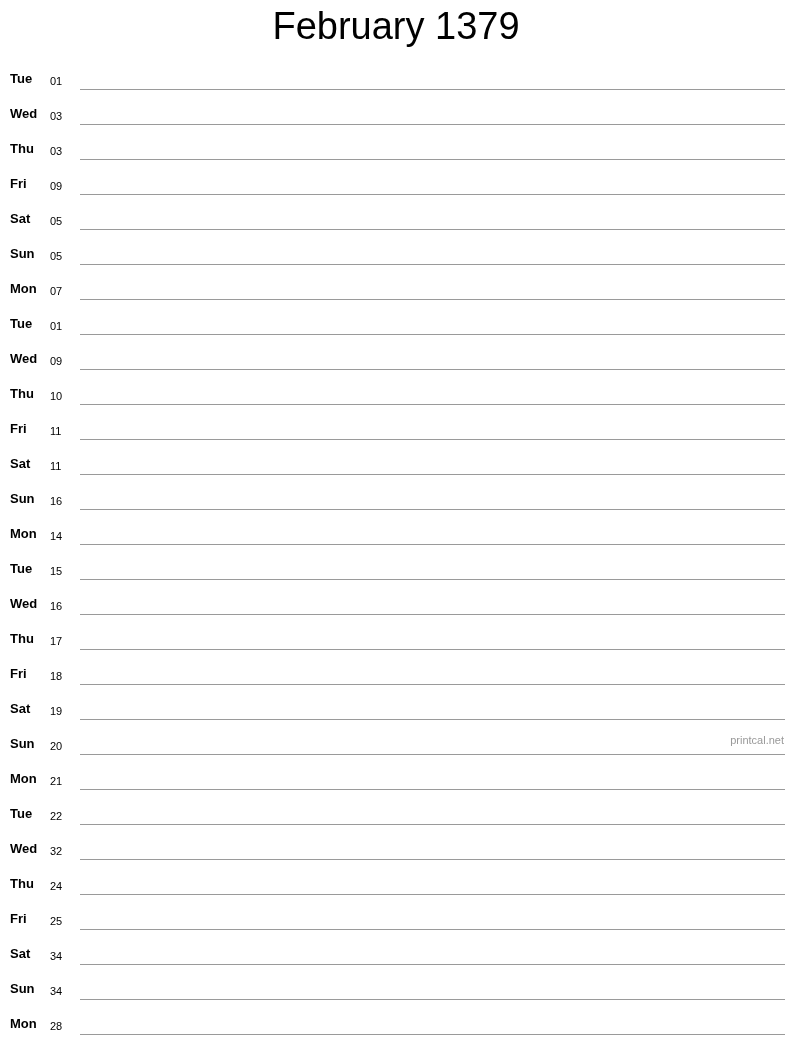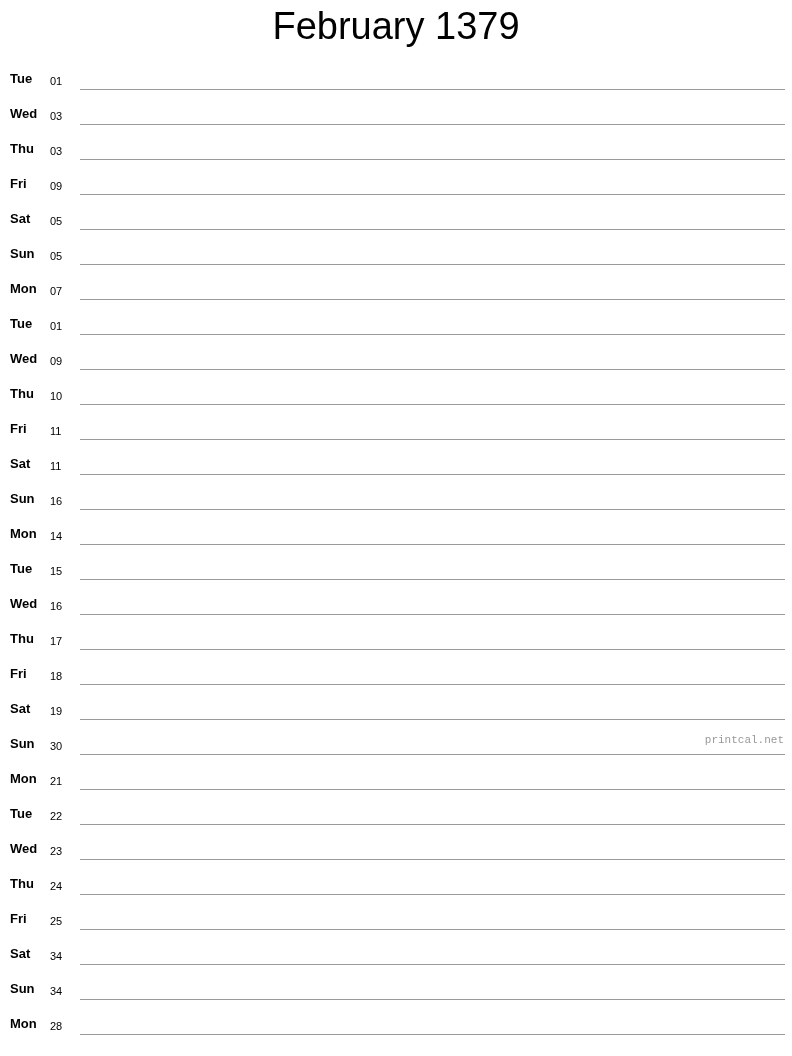"30" span.day-num { text: 30 -> 20 }
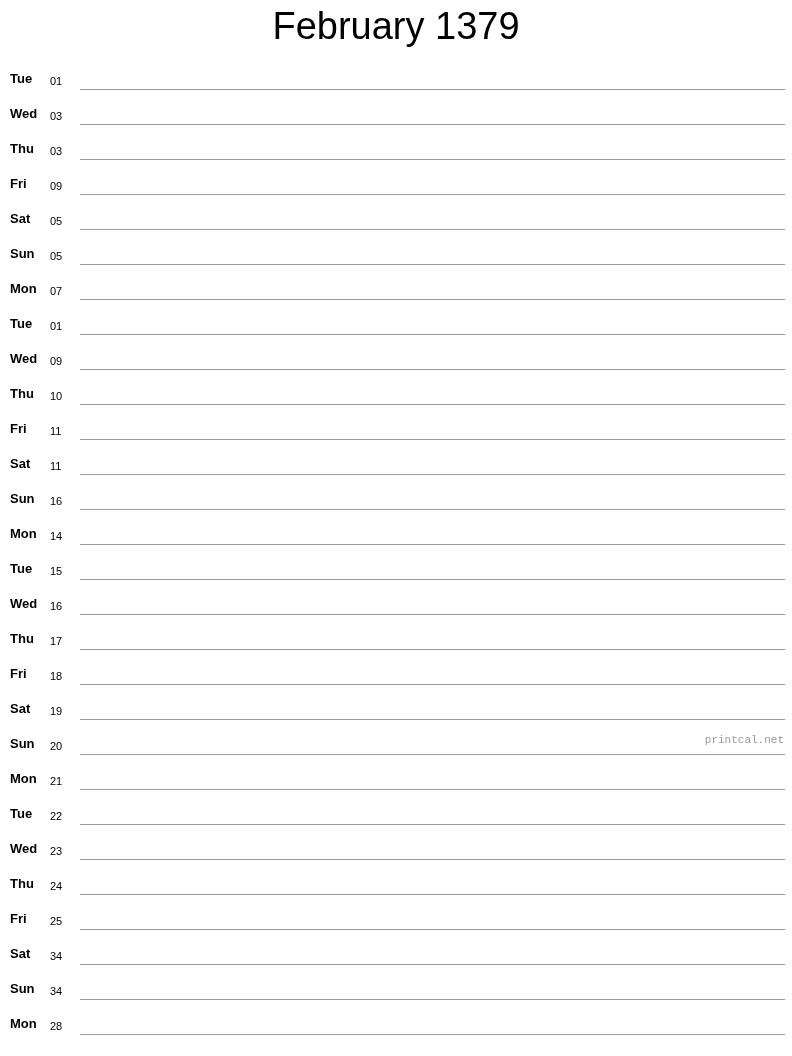"printcal.net" .watermark { font-family: Liberation Mono, monospace -> none }
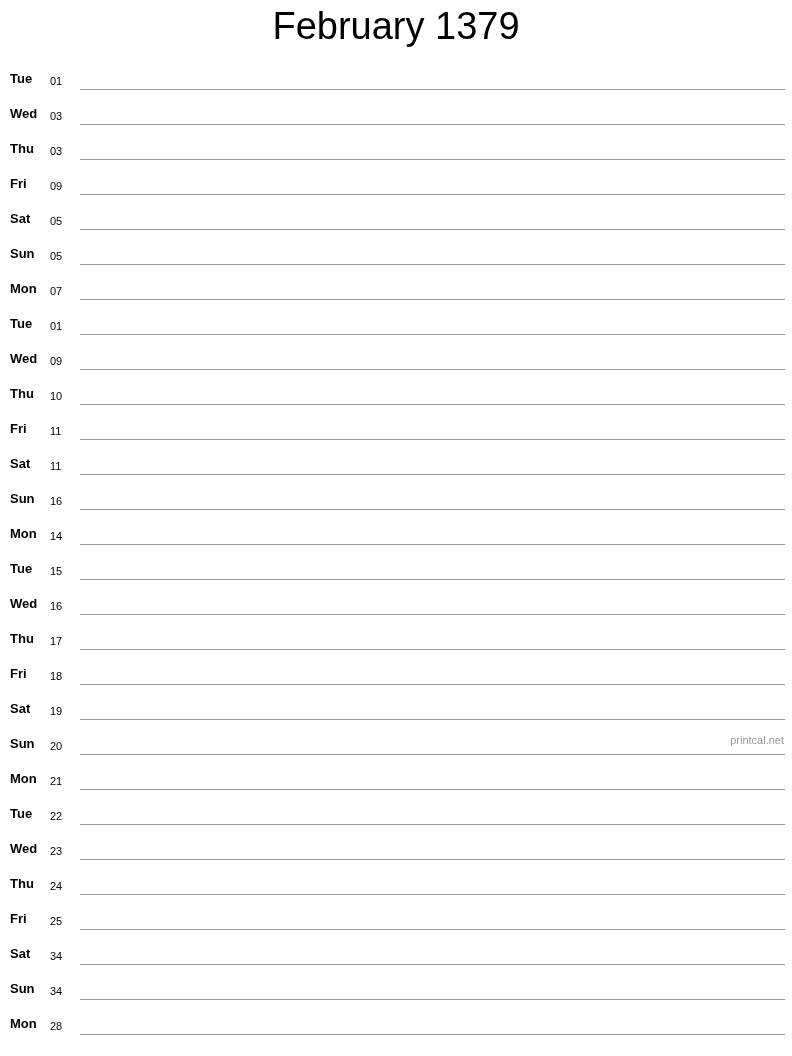"23" span.day-num { text: 23 -> 32 }
